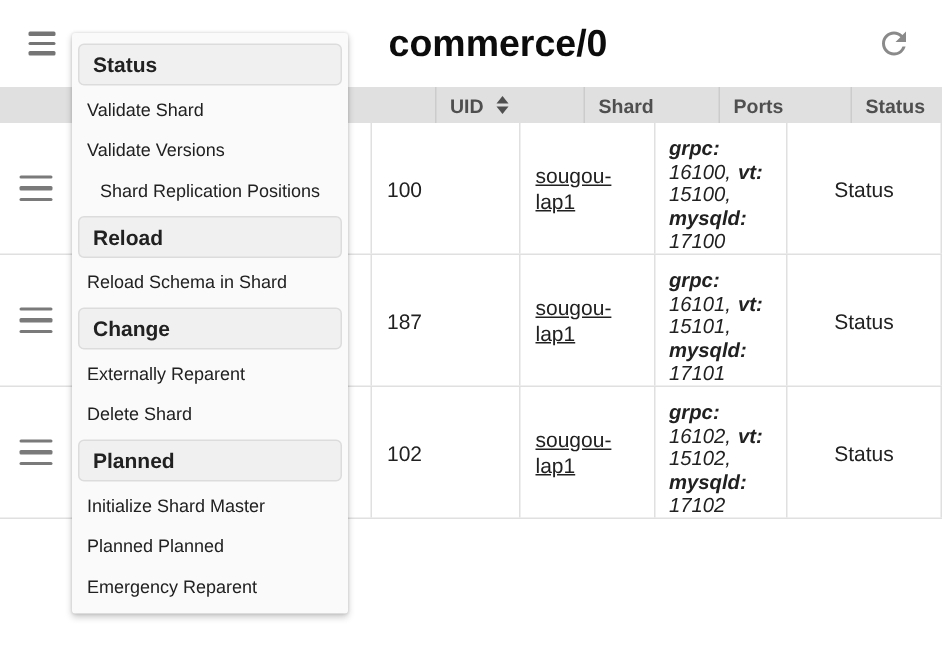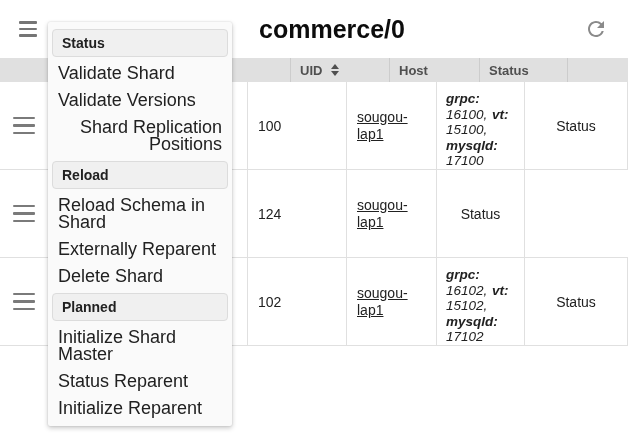"Validate Shard" .menu-item { font-size: 18px -> 12px }
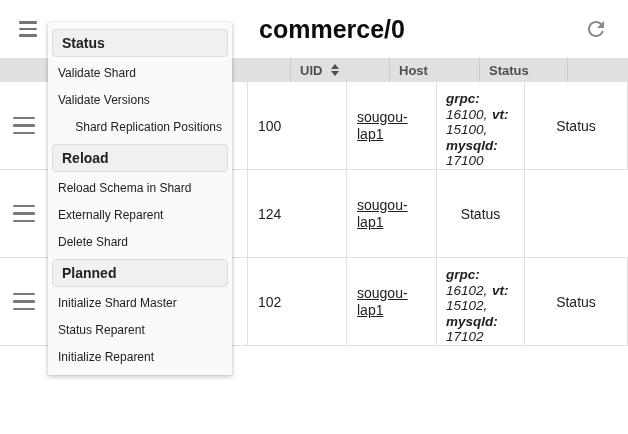"Host" div.th { text: Host -> Shard }
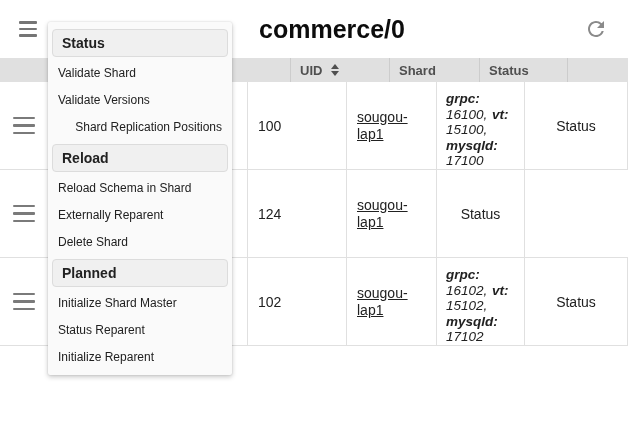"Ports" div.th { html: none -> <div>Ports</div> }
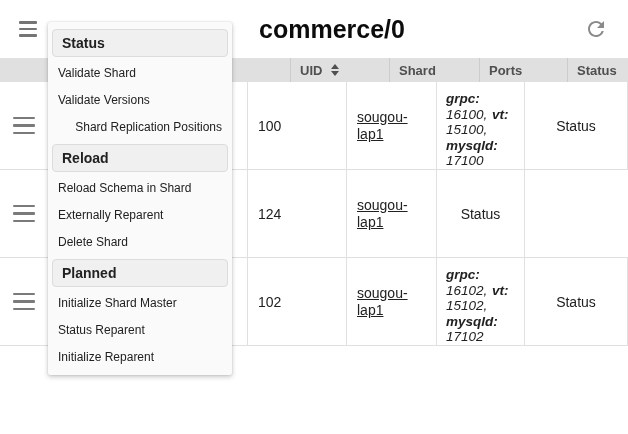"Shard Replication Positions" .menu-item.center { text-align: right -> center }
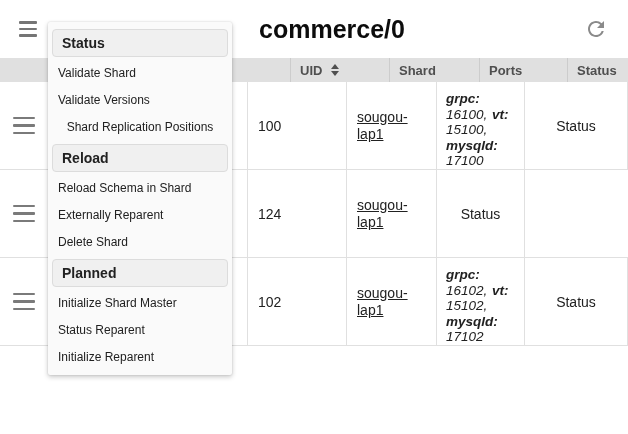"grpc: 16101, vt: 15101, mysqld:" div.td { html: none -> <div><b>grpc:</b> 16101, <b>vt:</b> 15101, <b>mysqld:</b> 17101</div> }
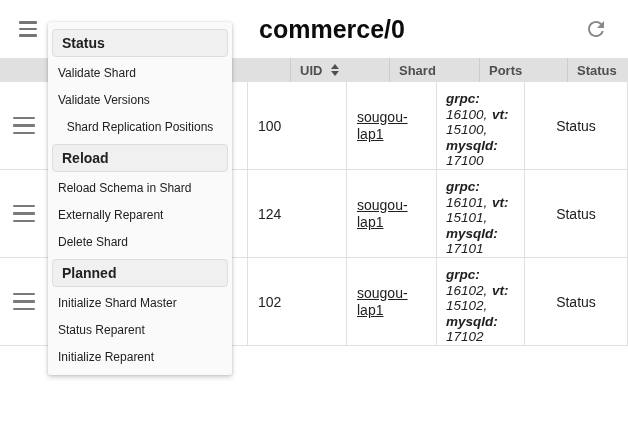"Change" div.menu-section-header { html: none -> <div>Change</div> }
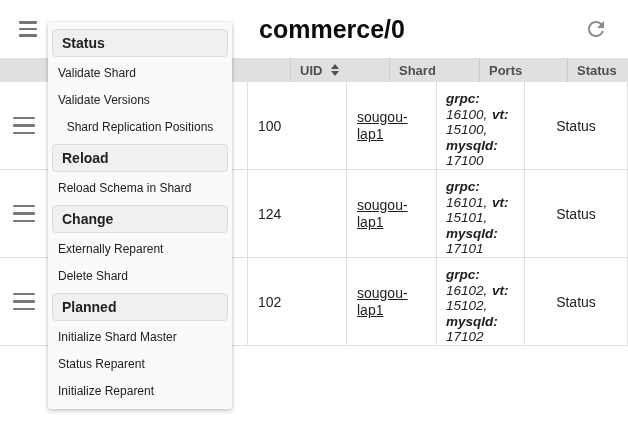"124" div.td { text: 124 -> 187 }
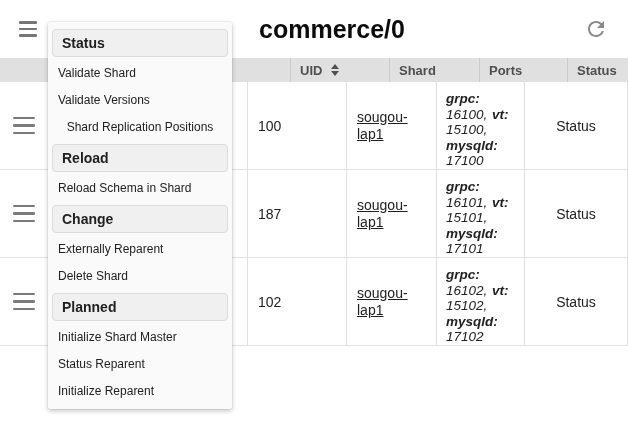"Status Reparent" div.menu-item { text: Status Reparent -> Planned Planned }
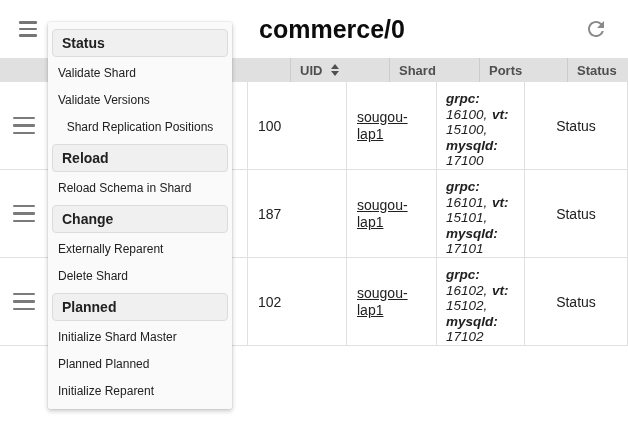"Initialize Reparent" div.menu-item { text: Initialize -> Emergency }
